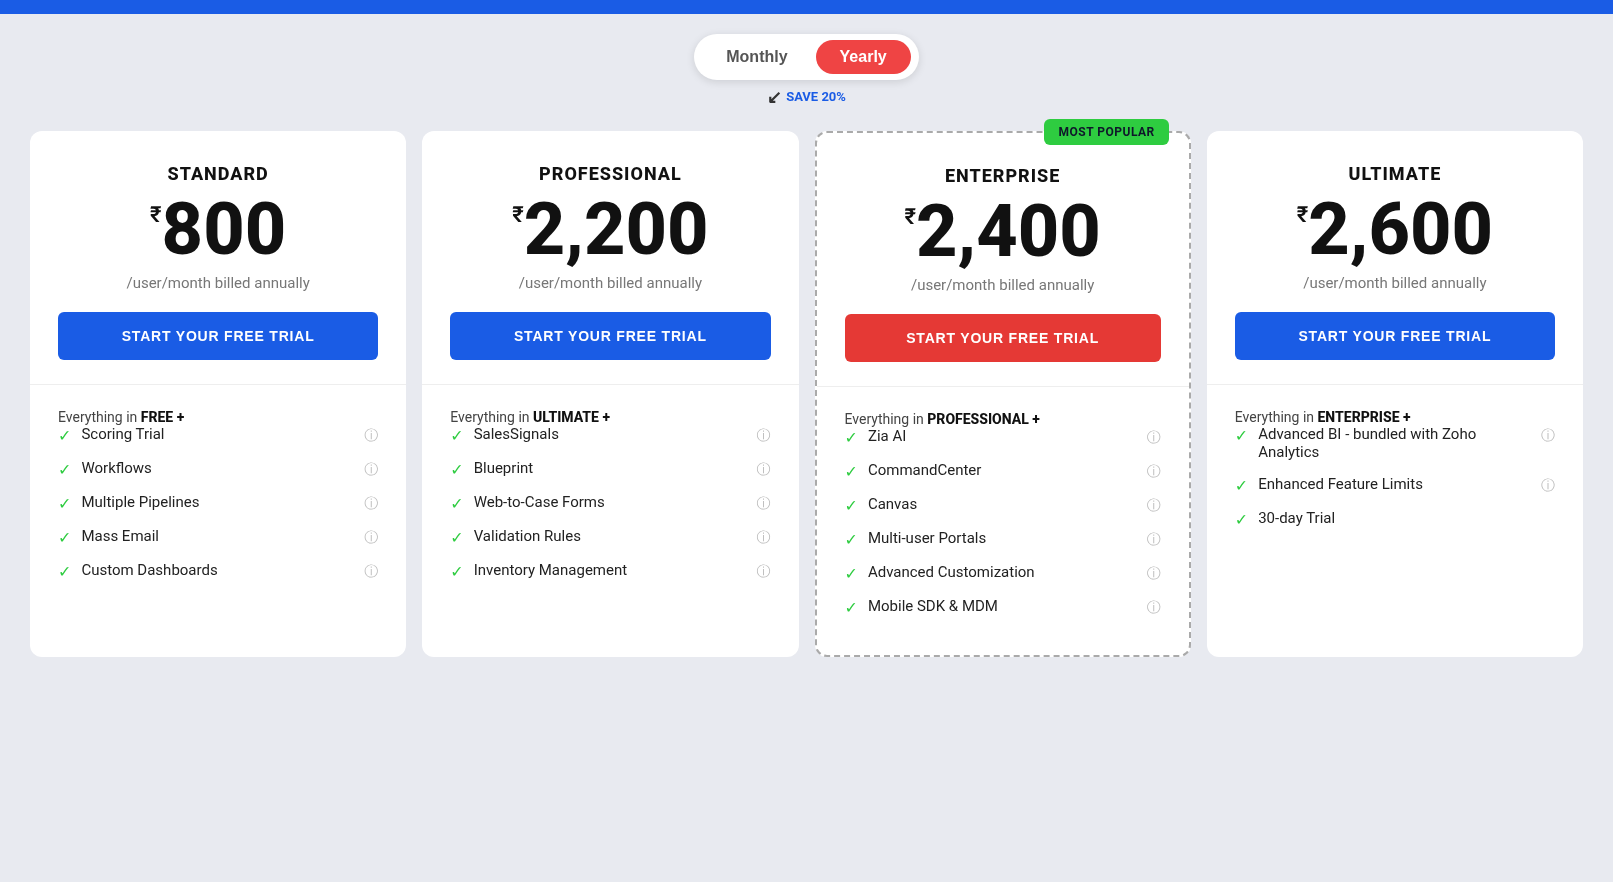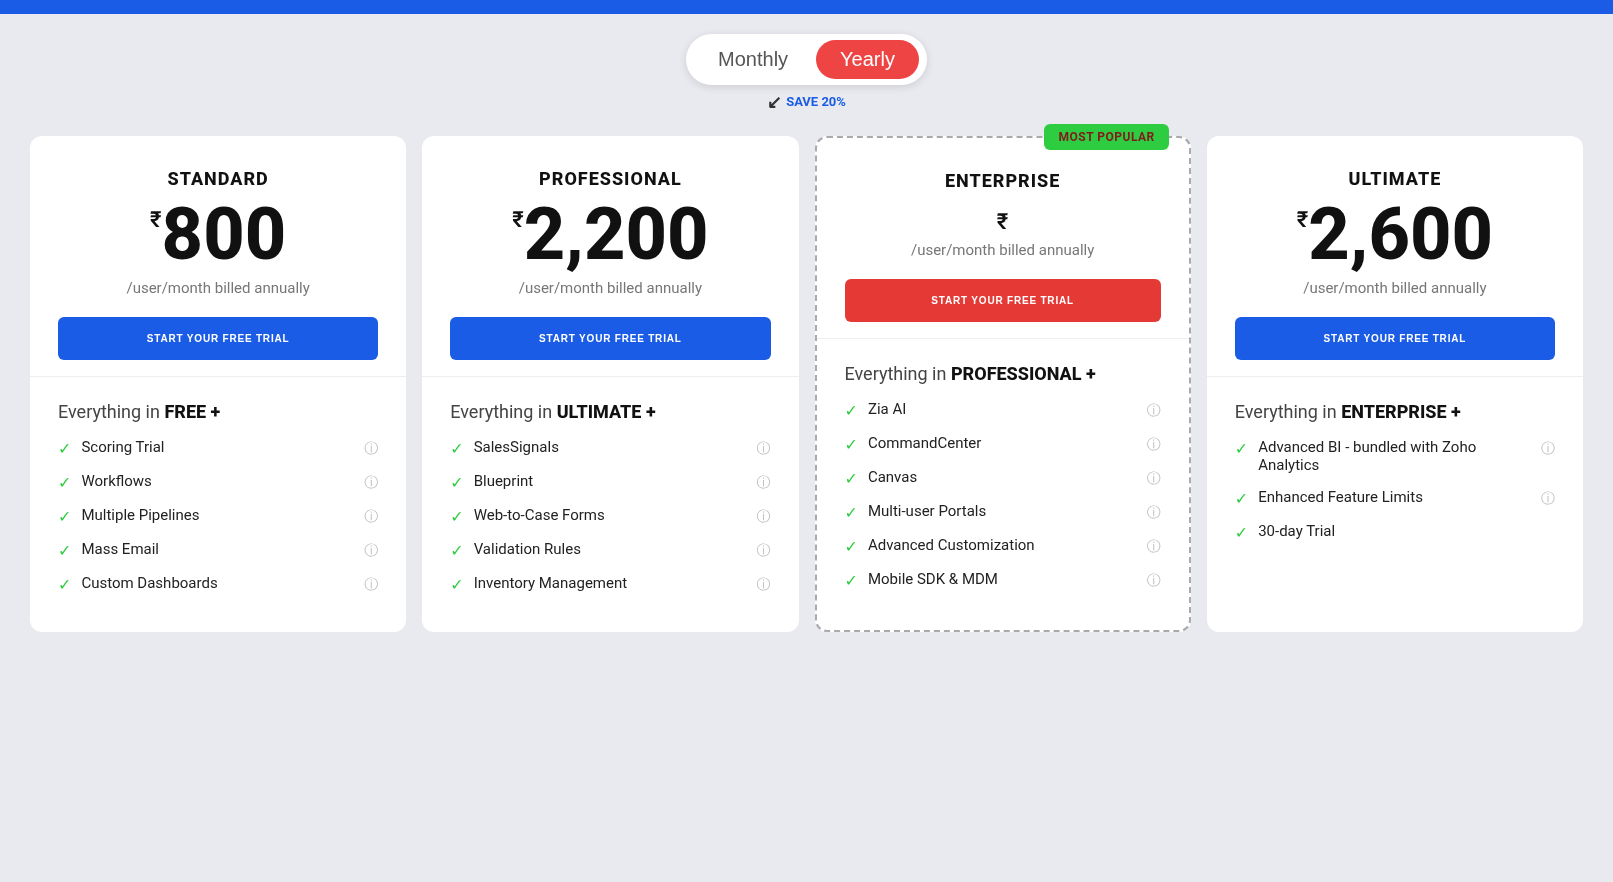"Monthly" .toggle-option { font-size: 20px -> 16px; font-weight: 400 -> 700 }
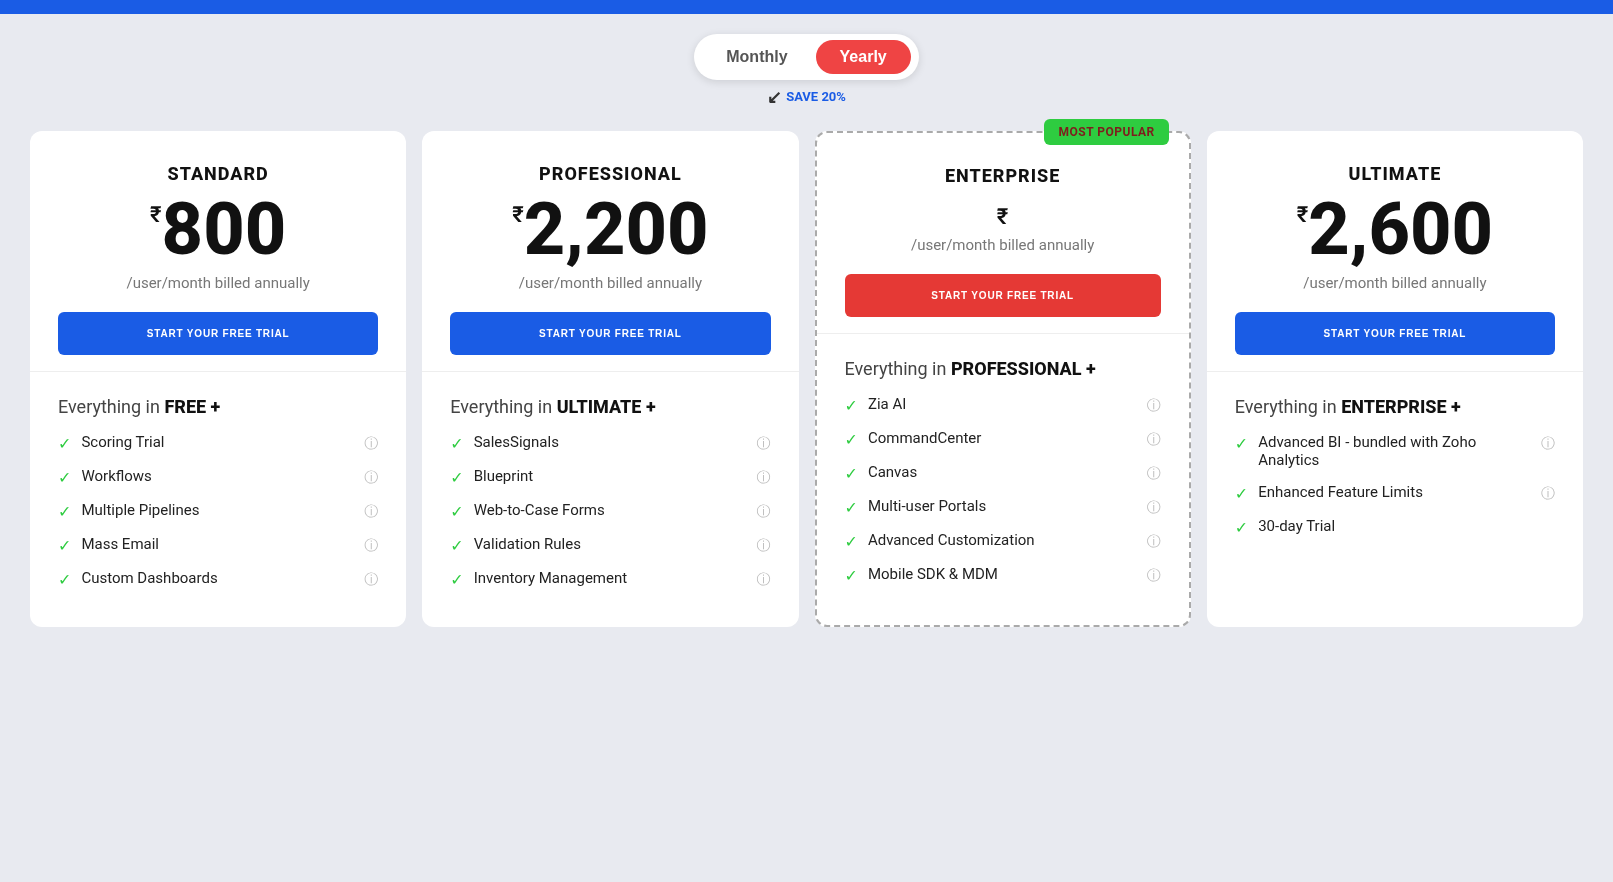"MOST POPULAR" .most-popular-badge { color: #7f1d1d -> #0f172a }
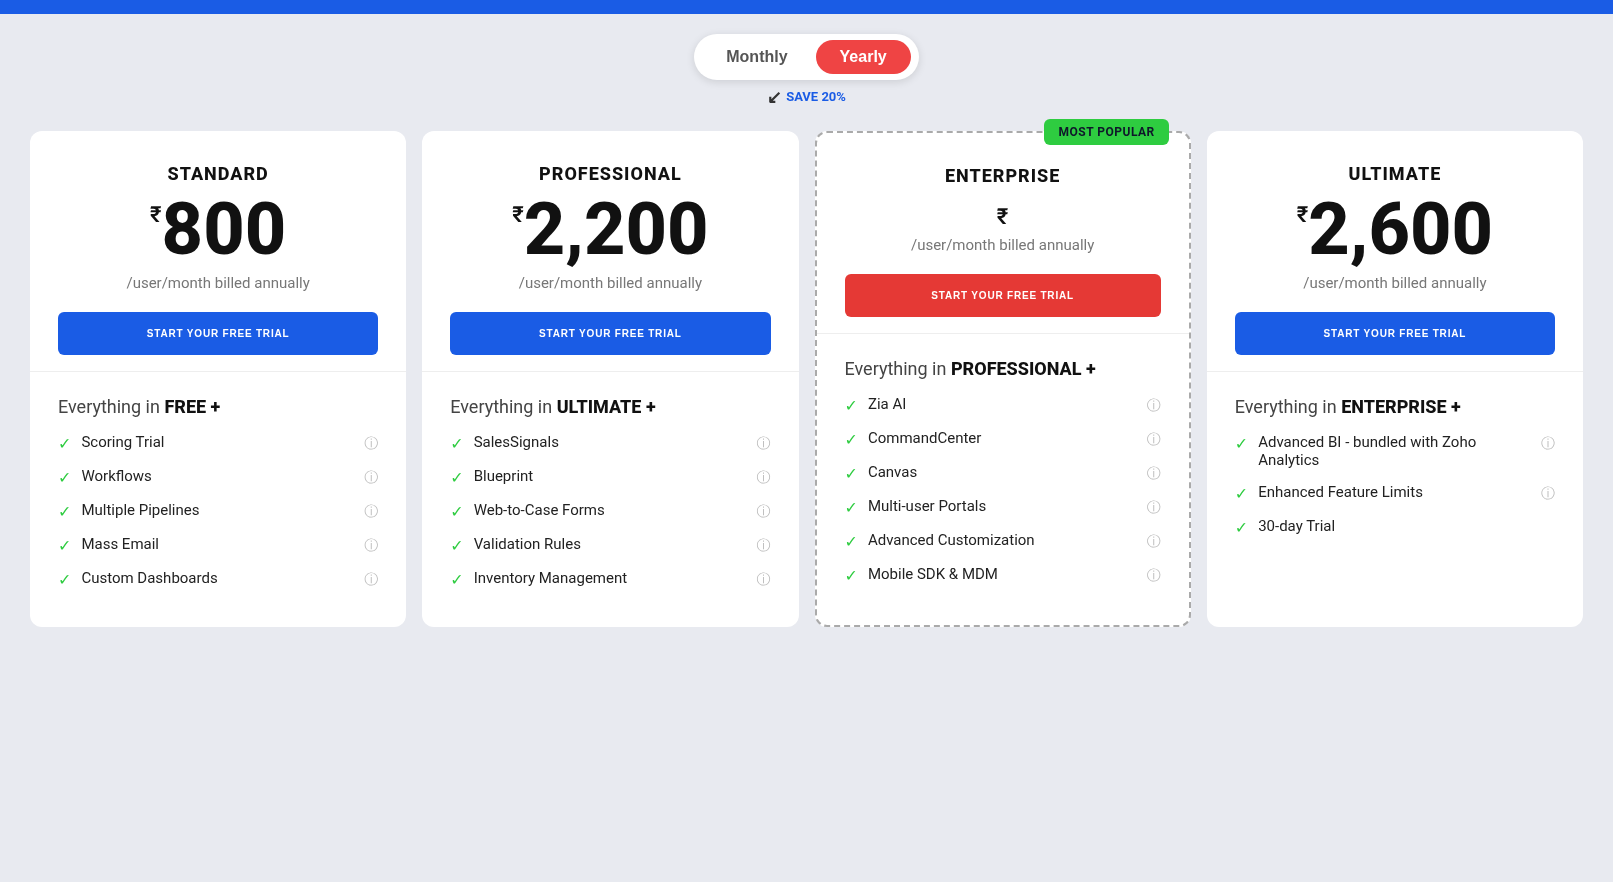"STANDARD" .plan-header { padding: 32px 28px 16px -> 32px 28px 24px }
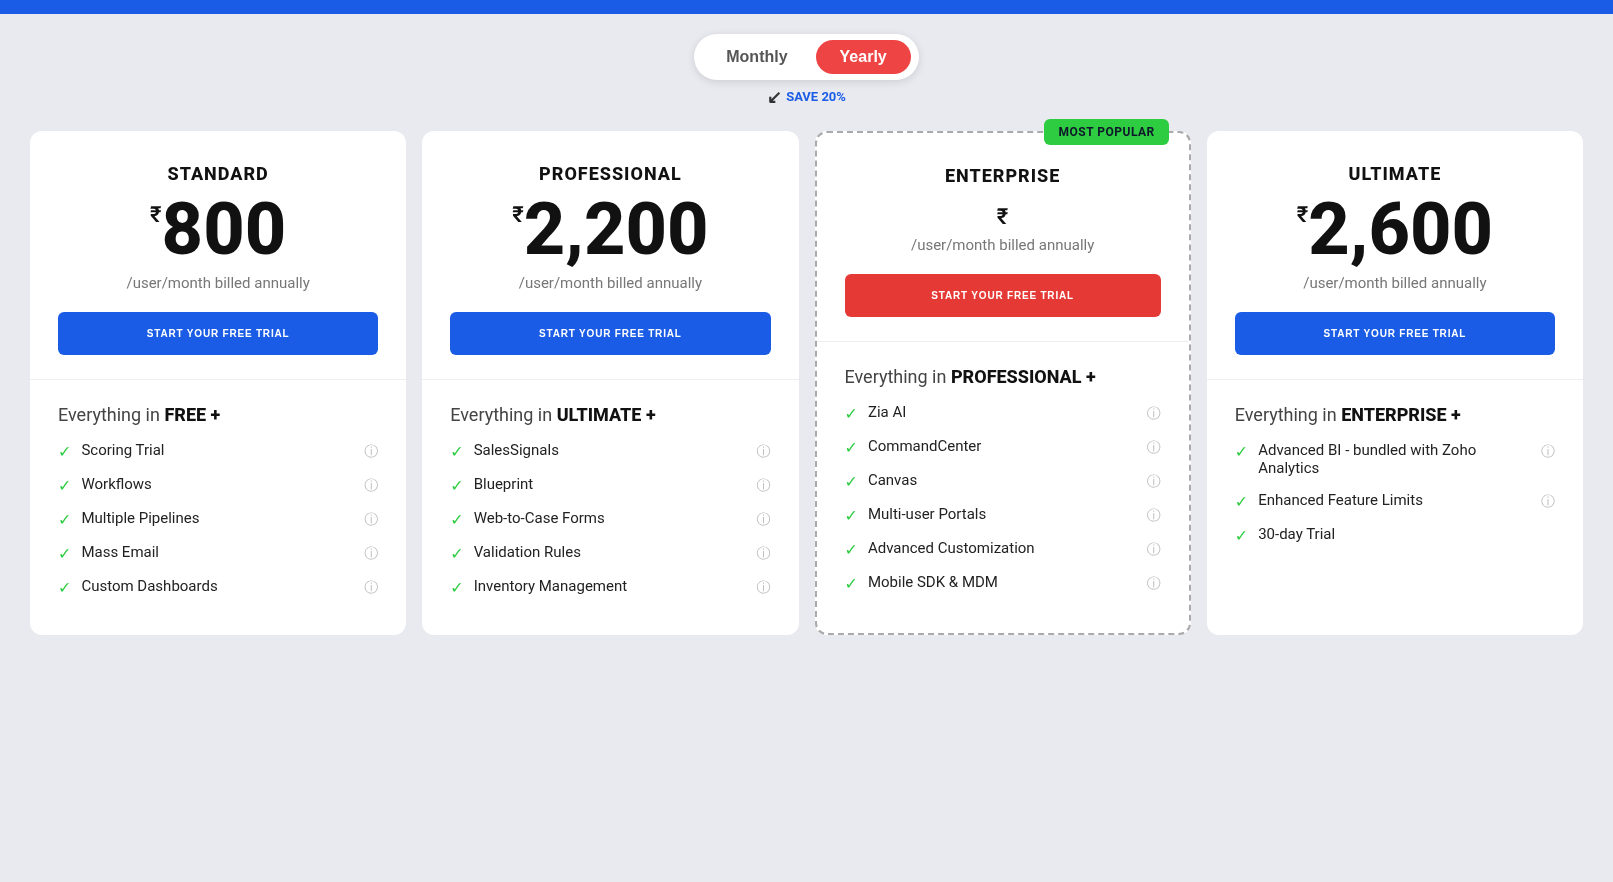"2,400" span.amount { html: none -> <span>2,400</span> }
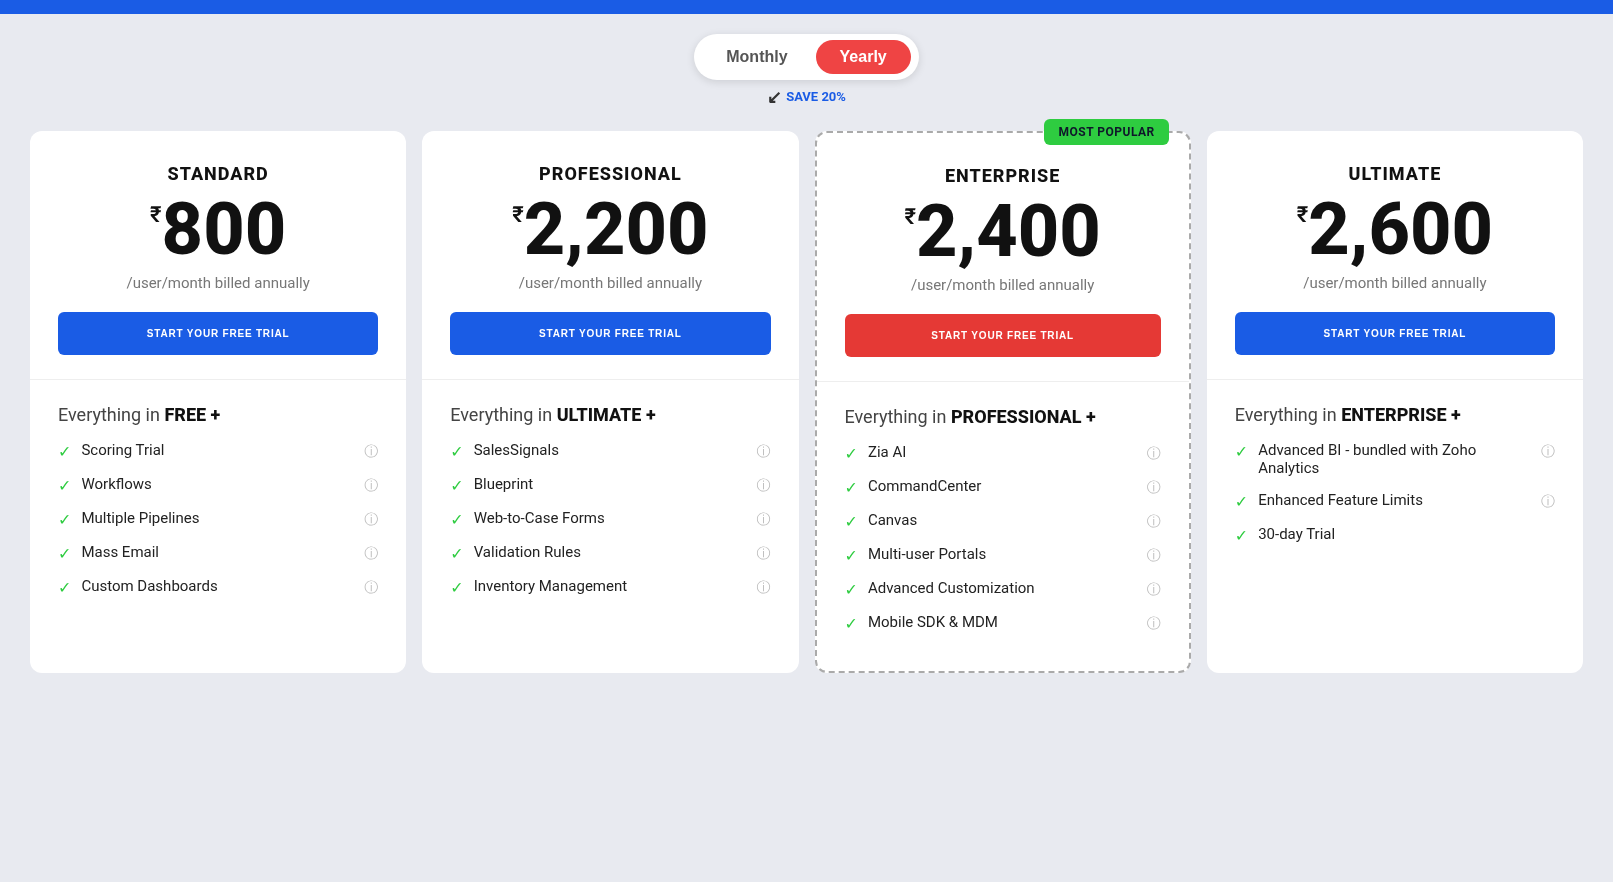"START YOUR FREE TRIAL" .cta-button { font-size: 10px -> 14px }
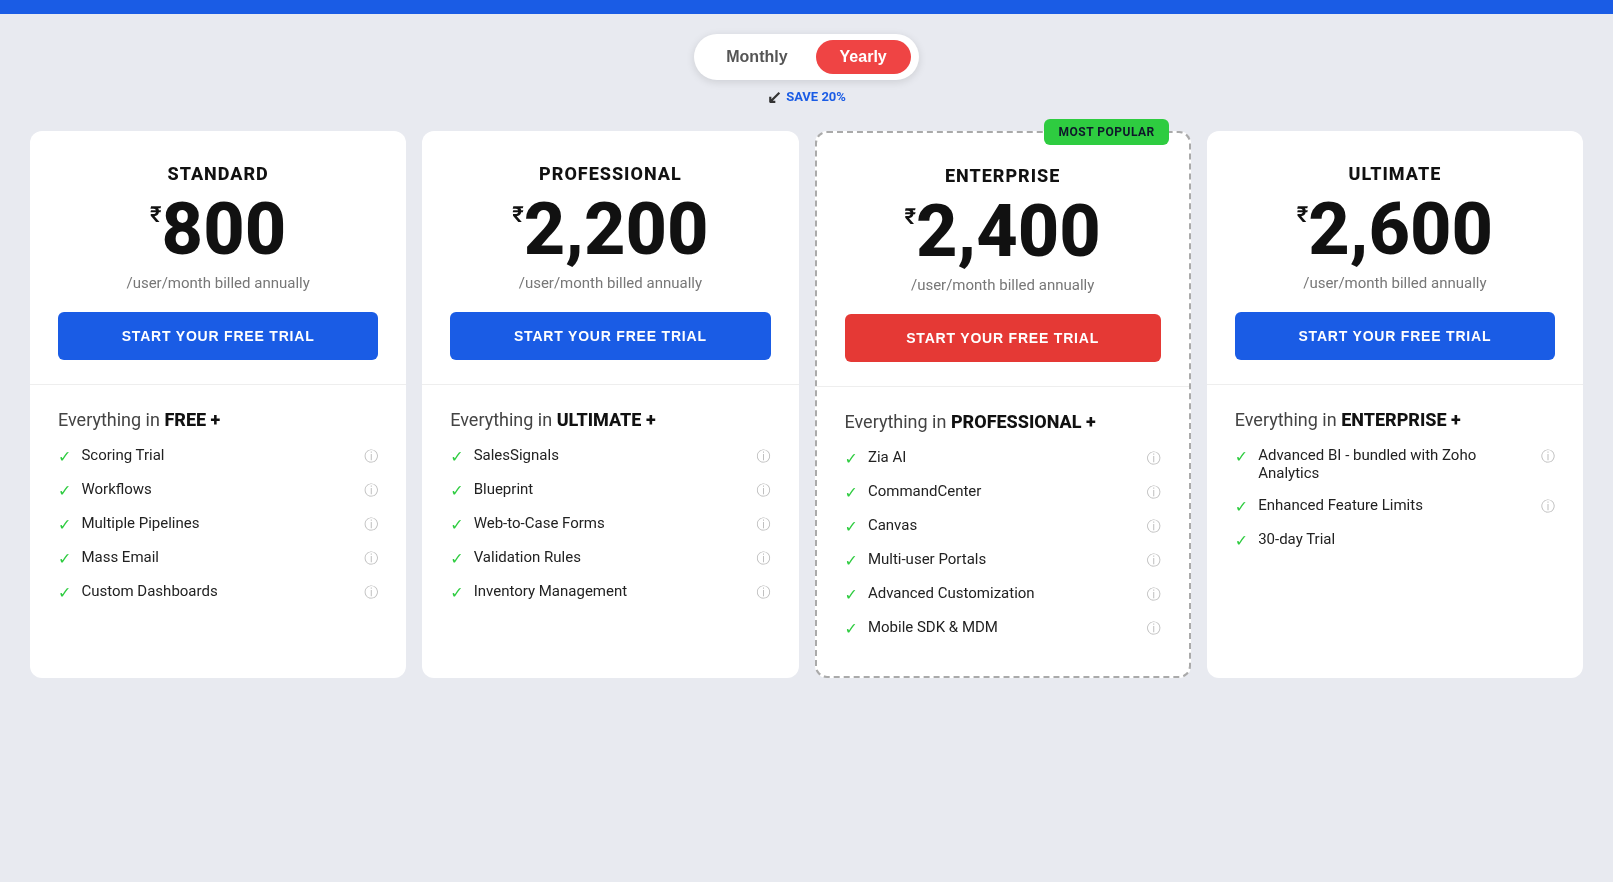"Everything in FREE +" .features-intro { font-size: 18px -> 14px; margin-bottom: 16px -> none }
